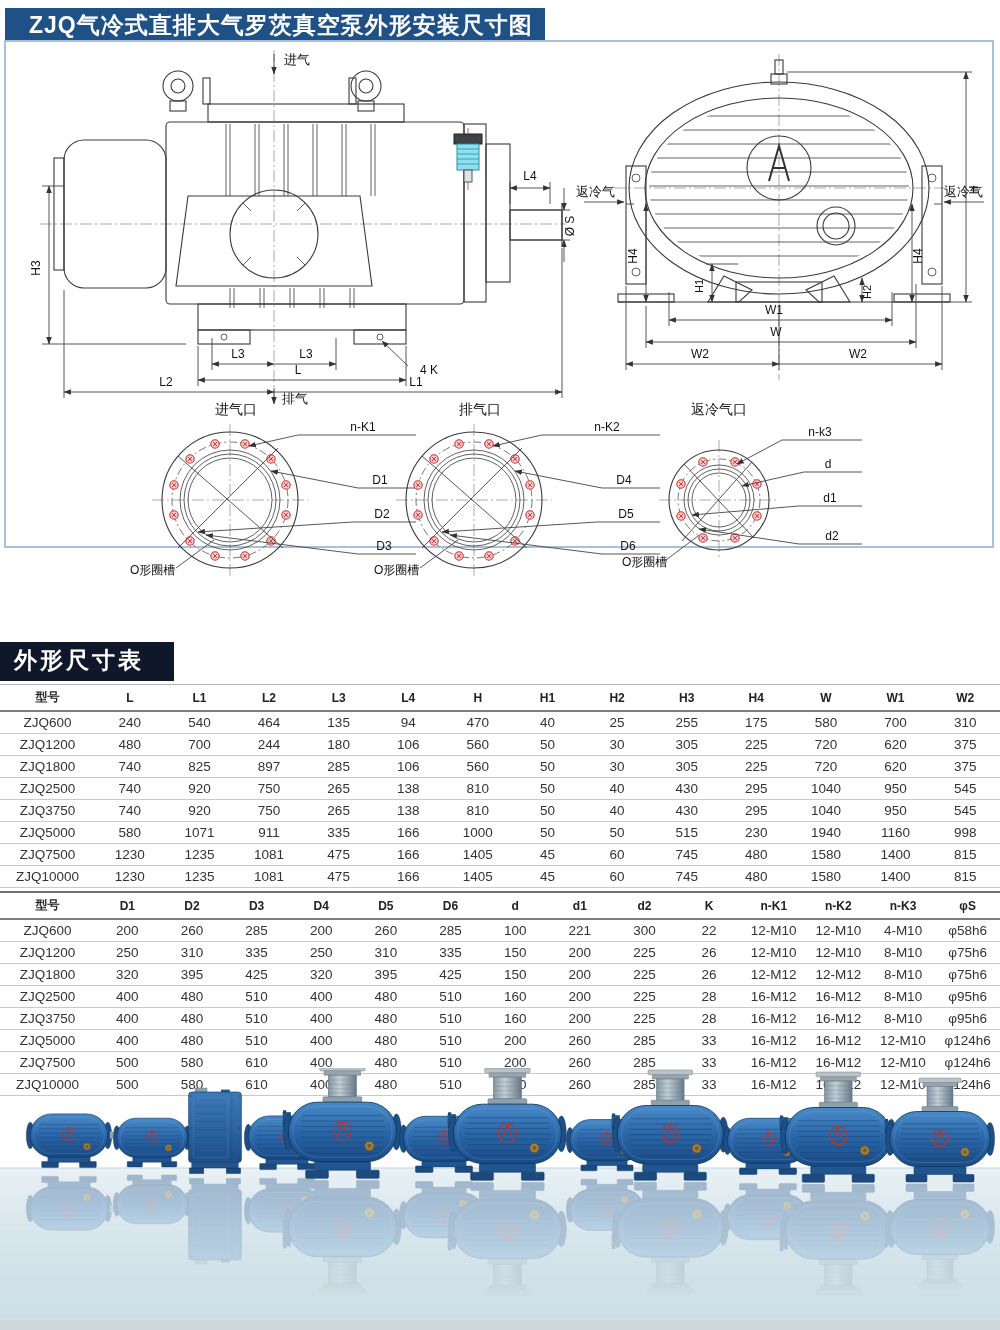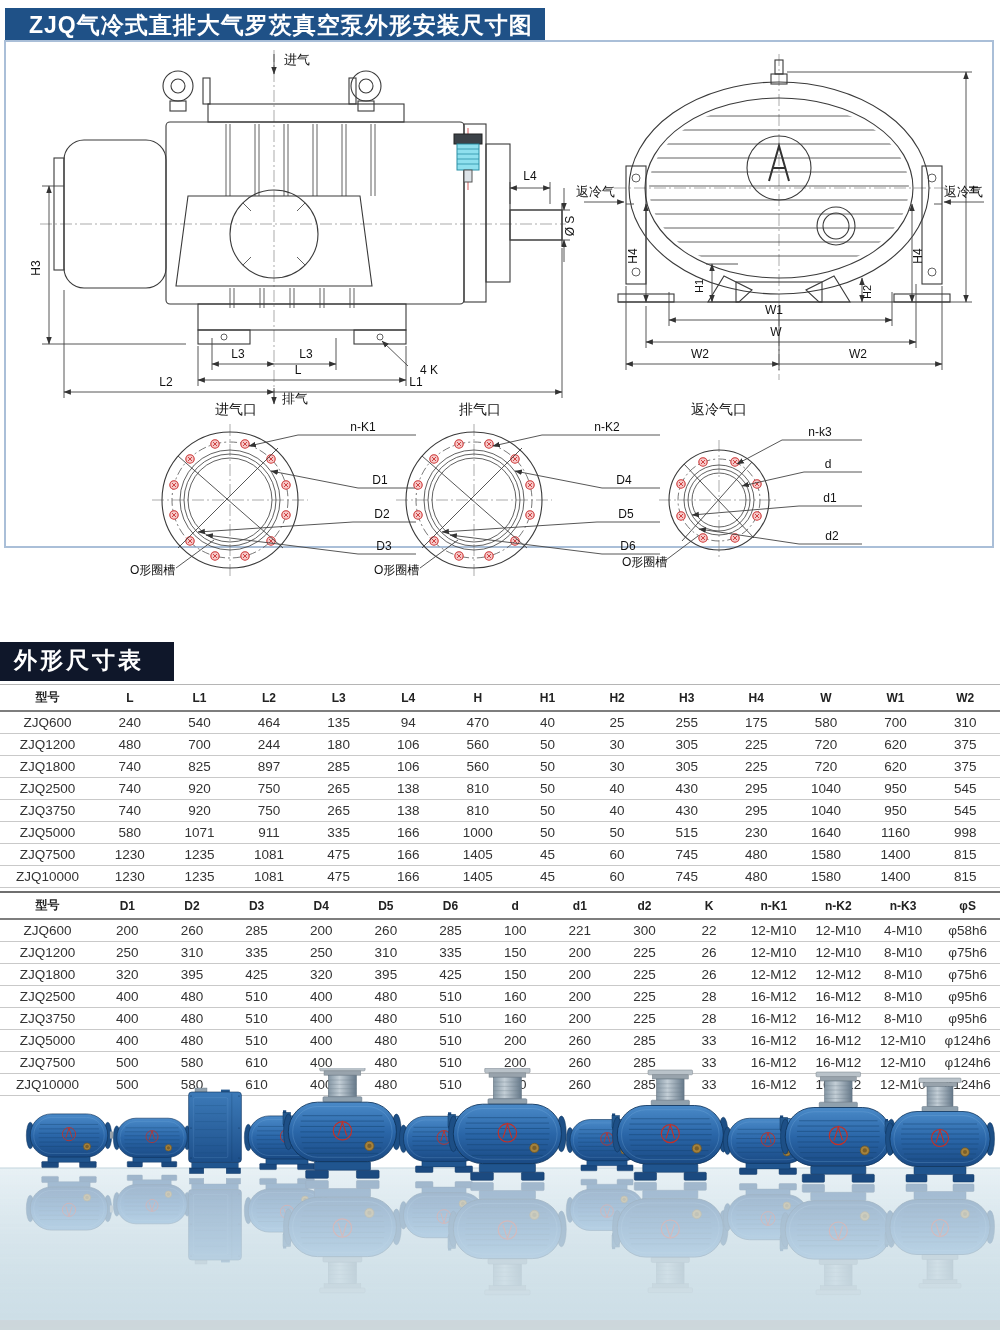"1640" td { text: 1640 -> 1940 }
